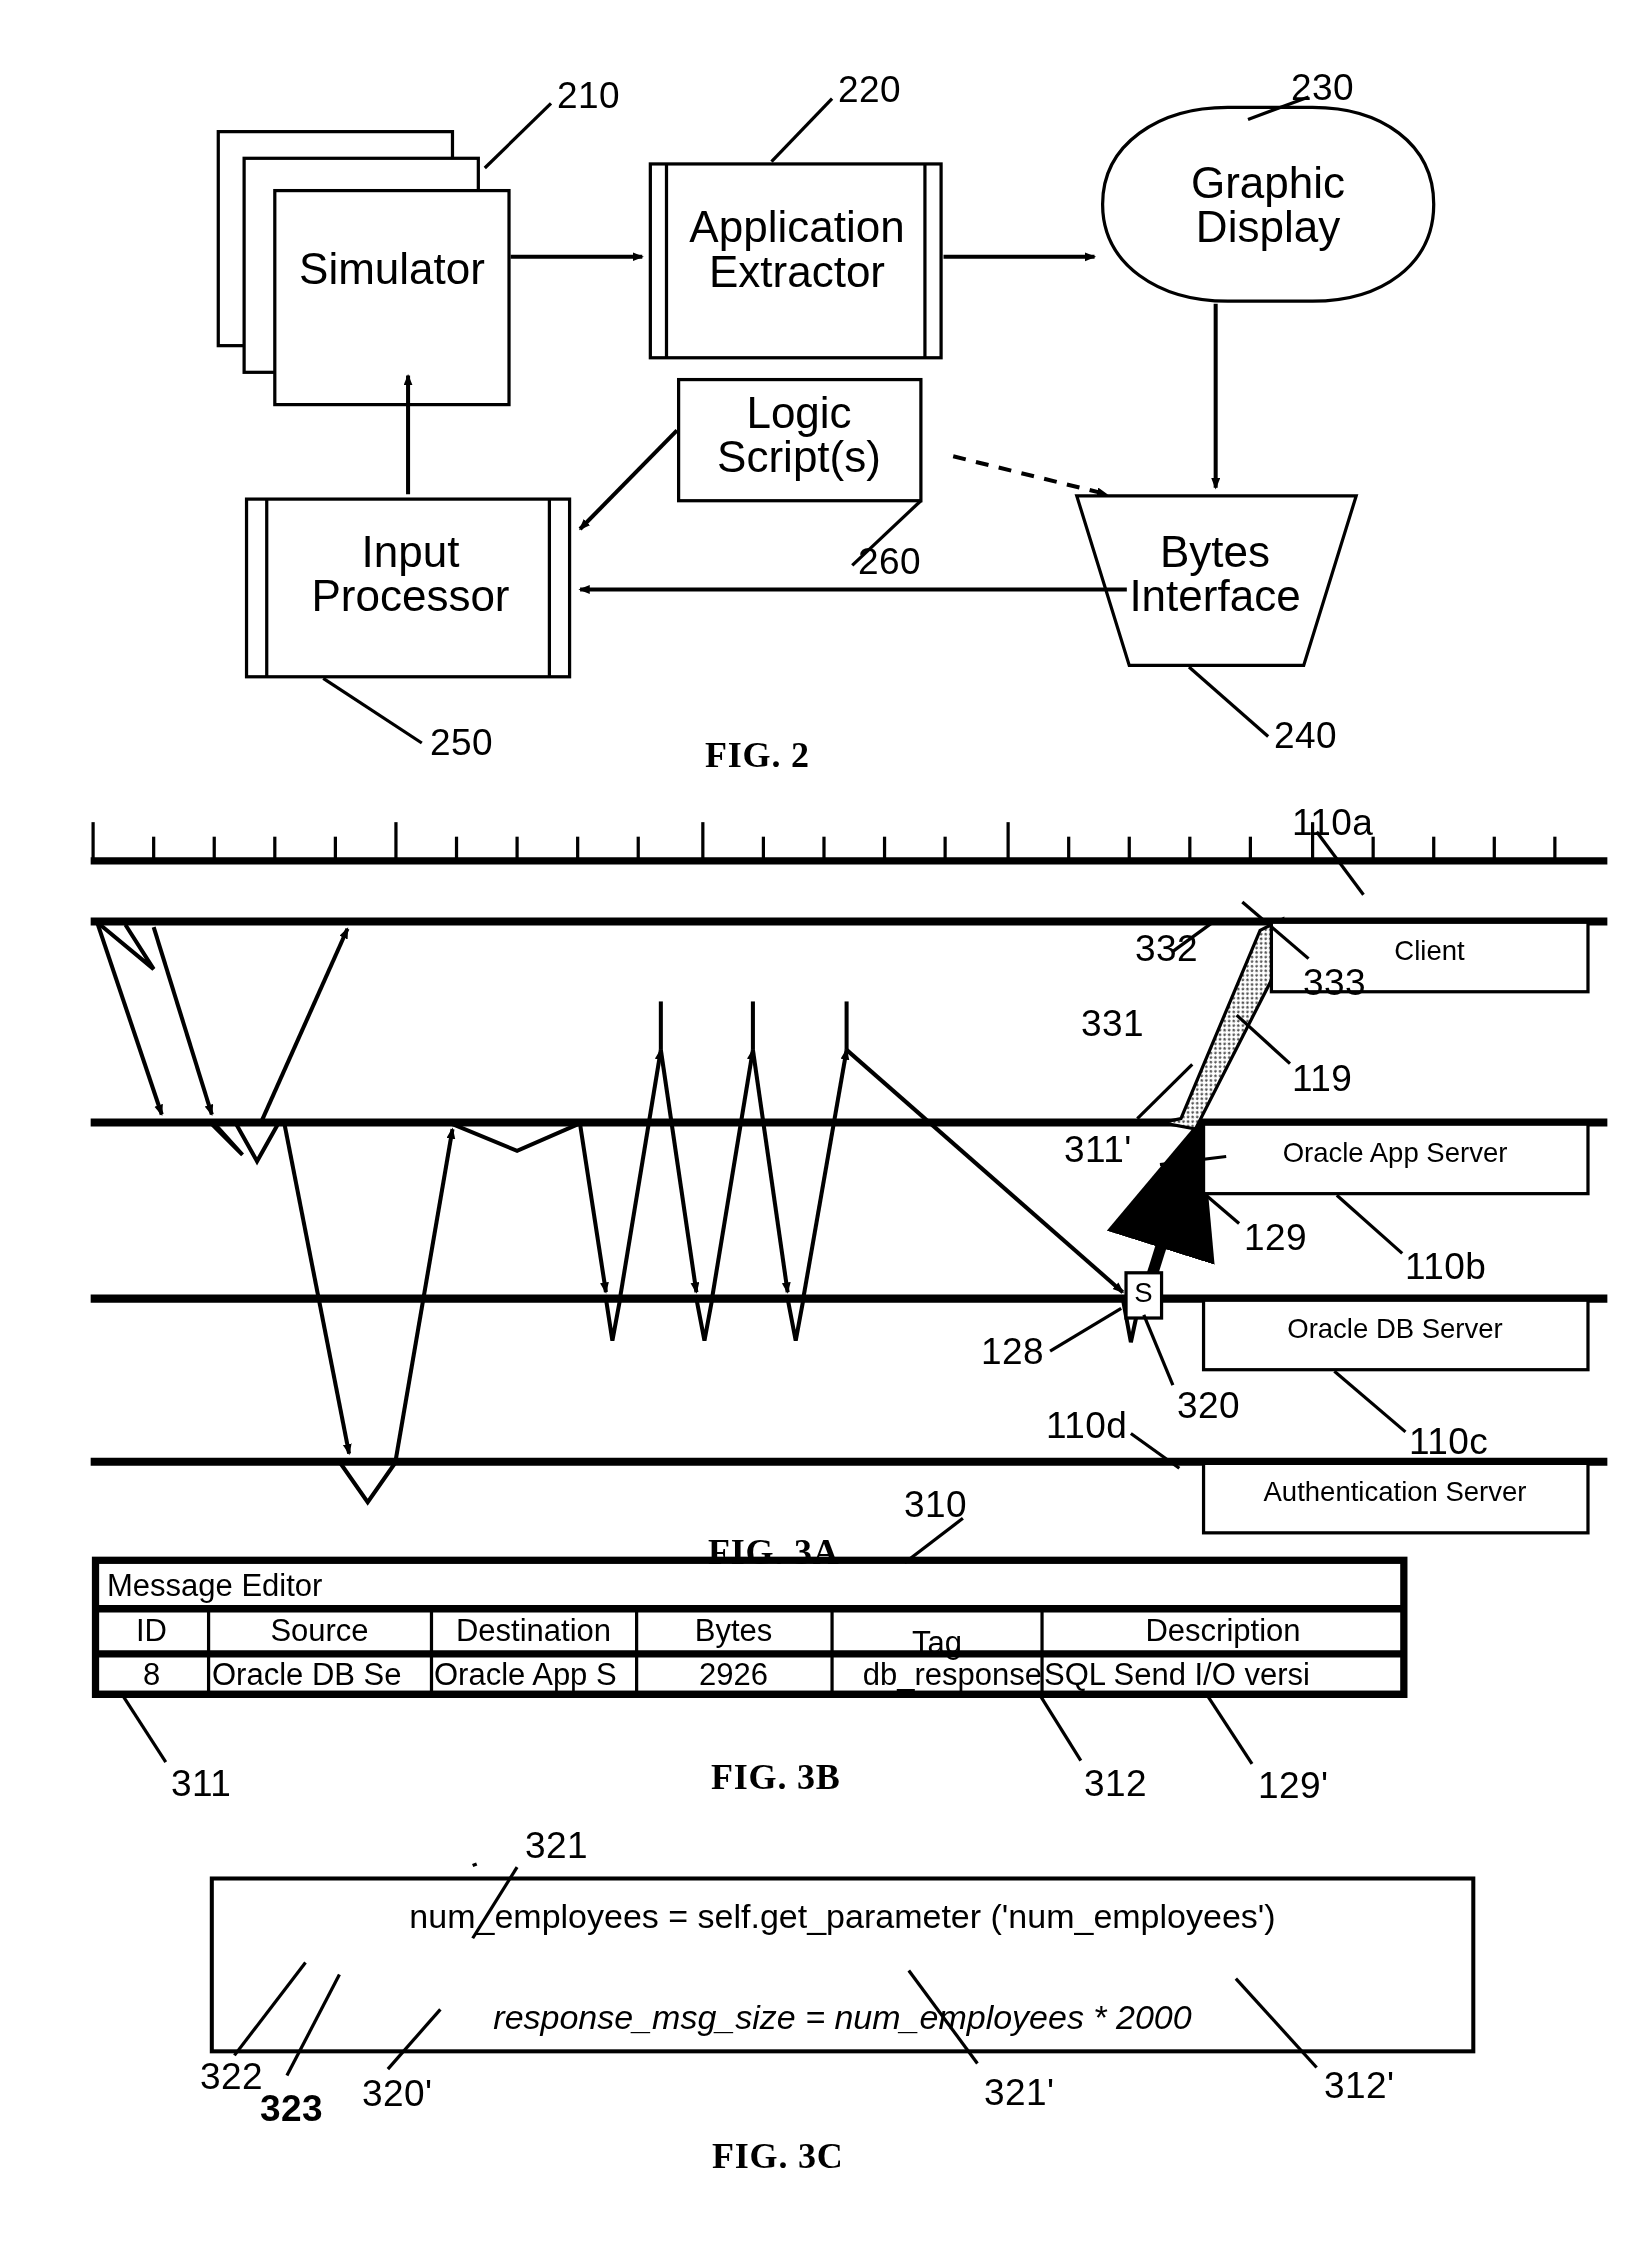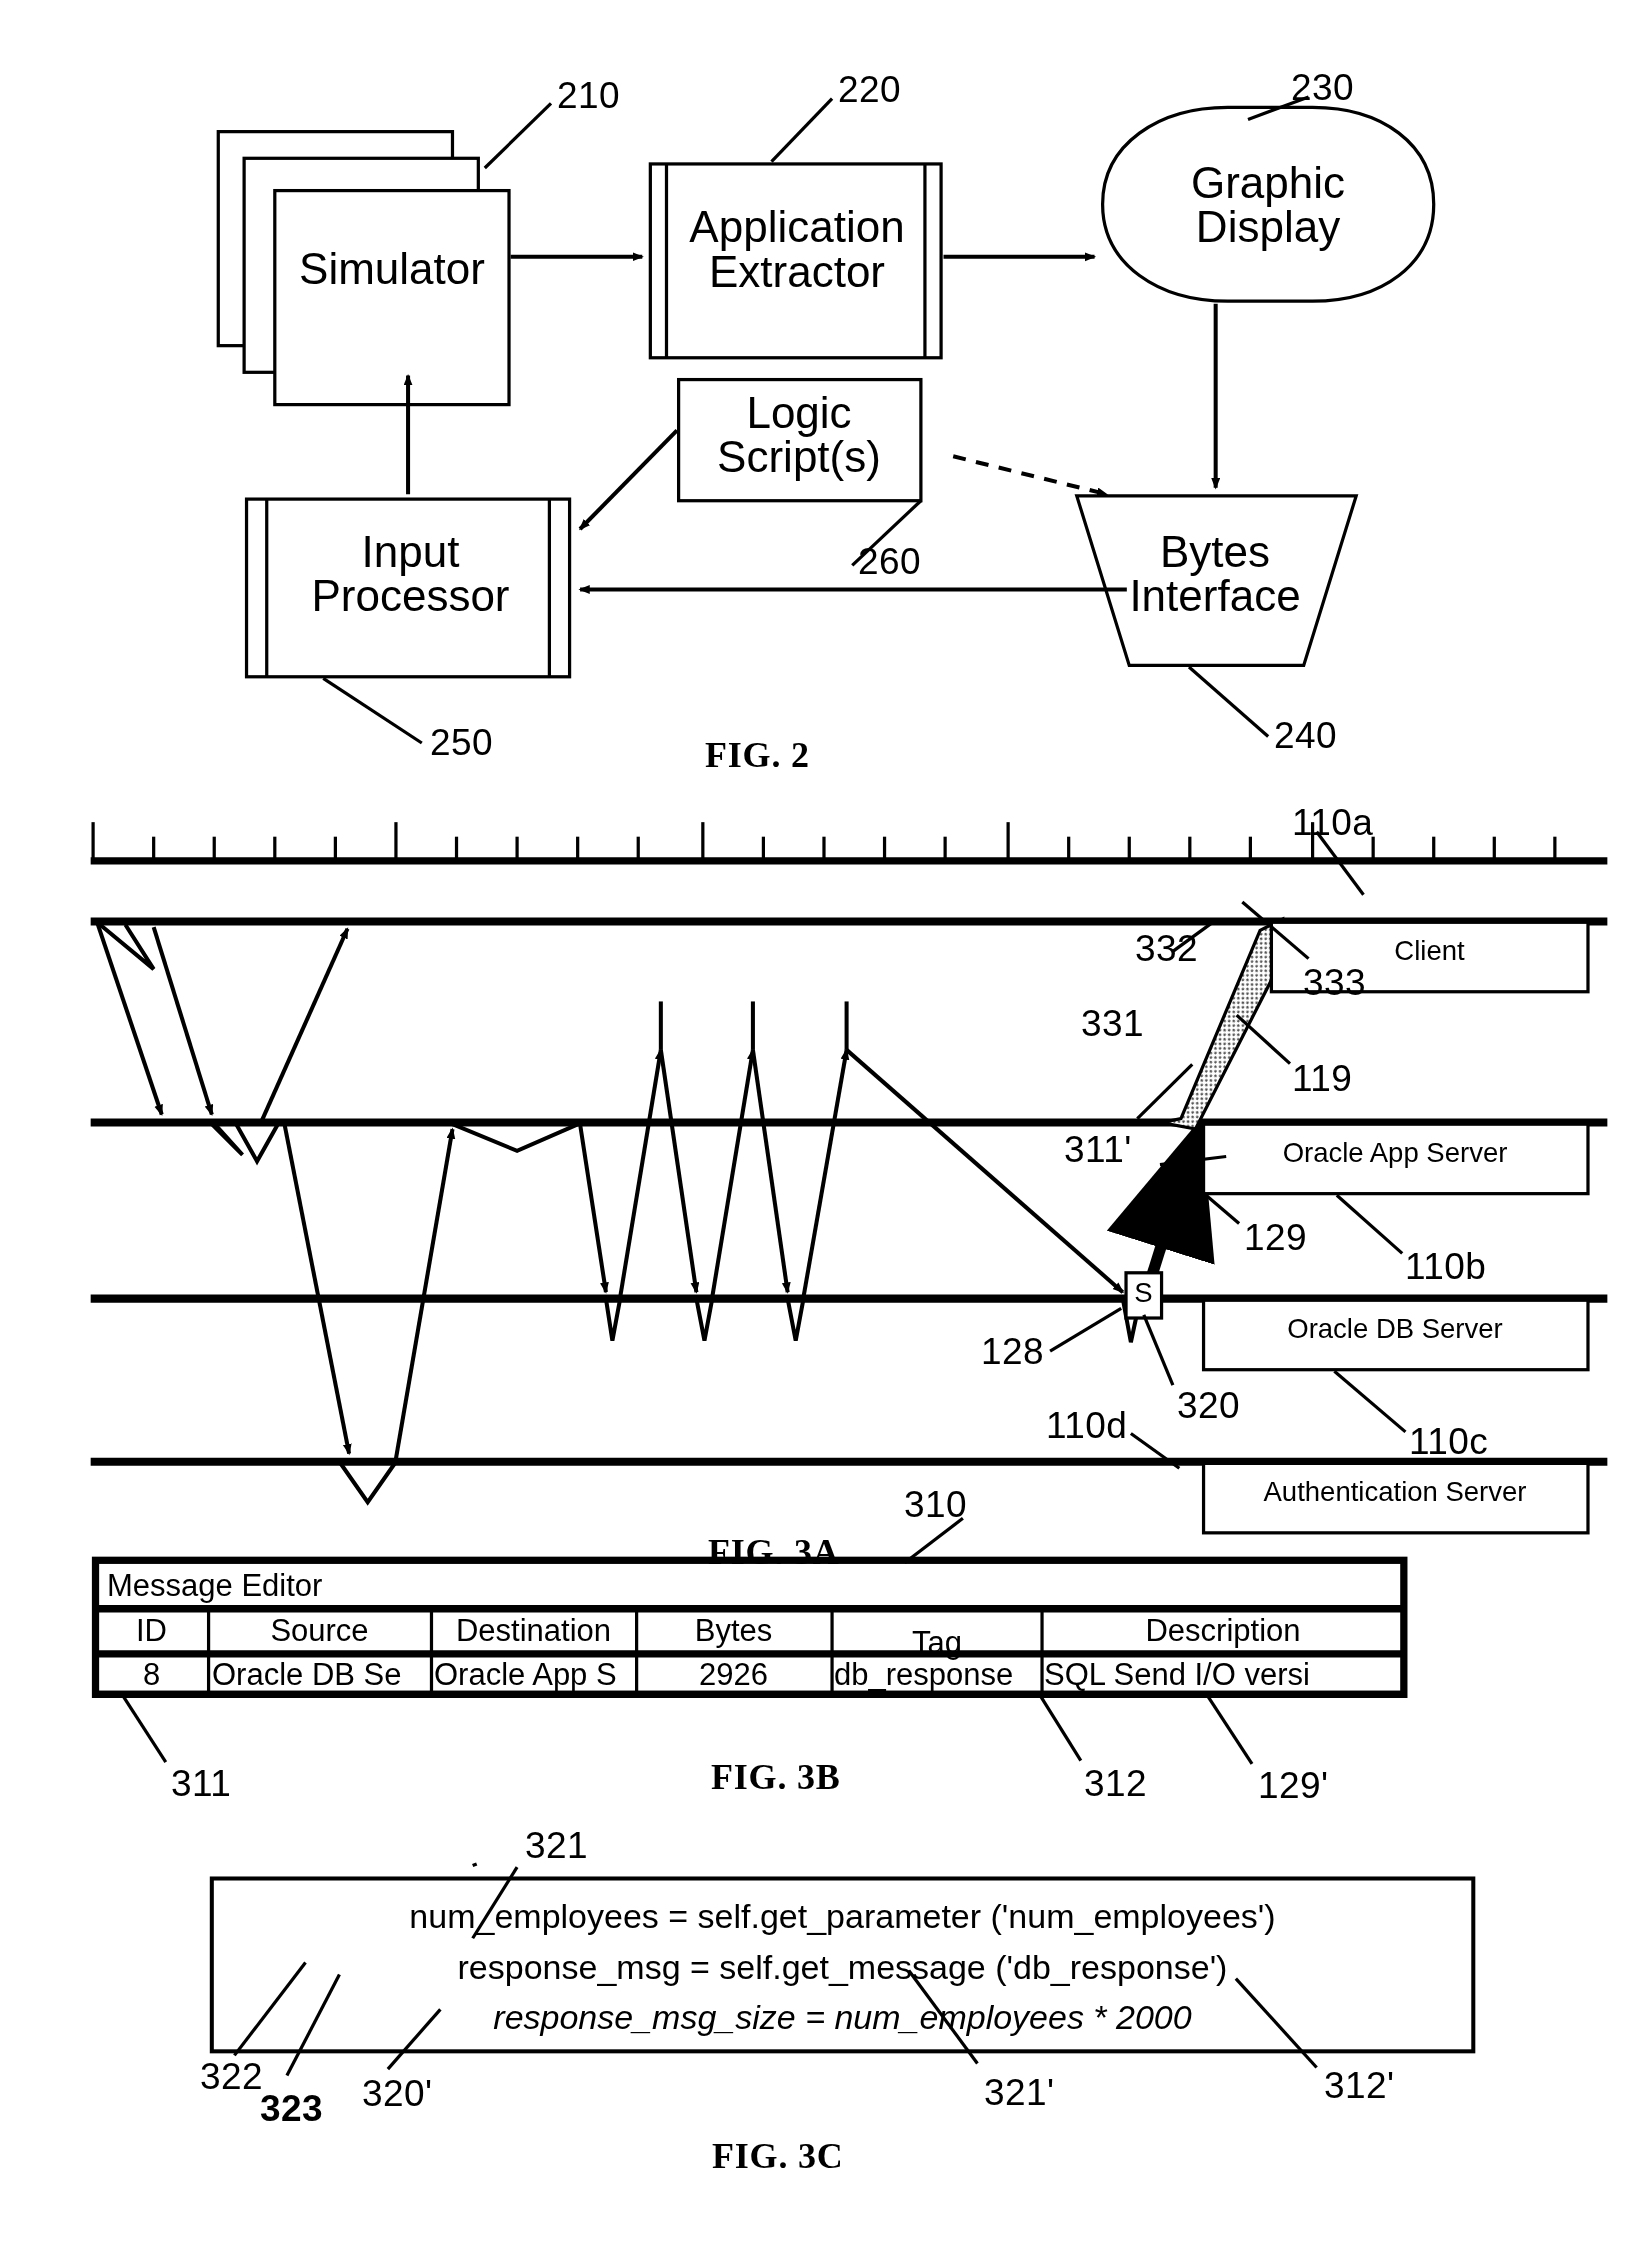"db_response" div.lbl { text-align: none -> right }
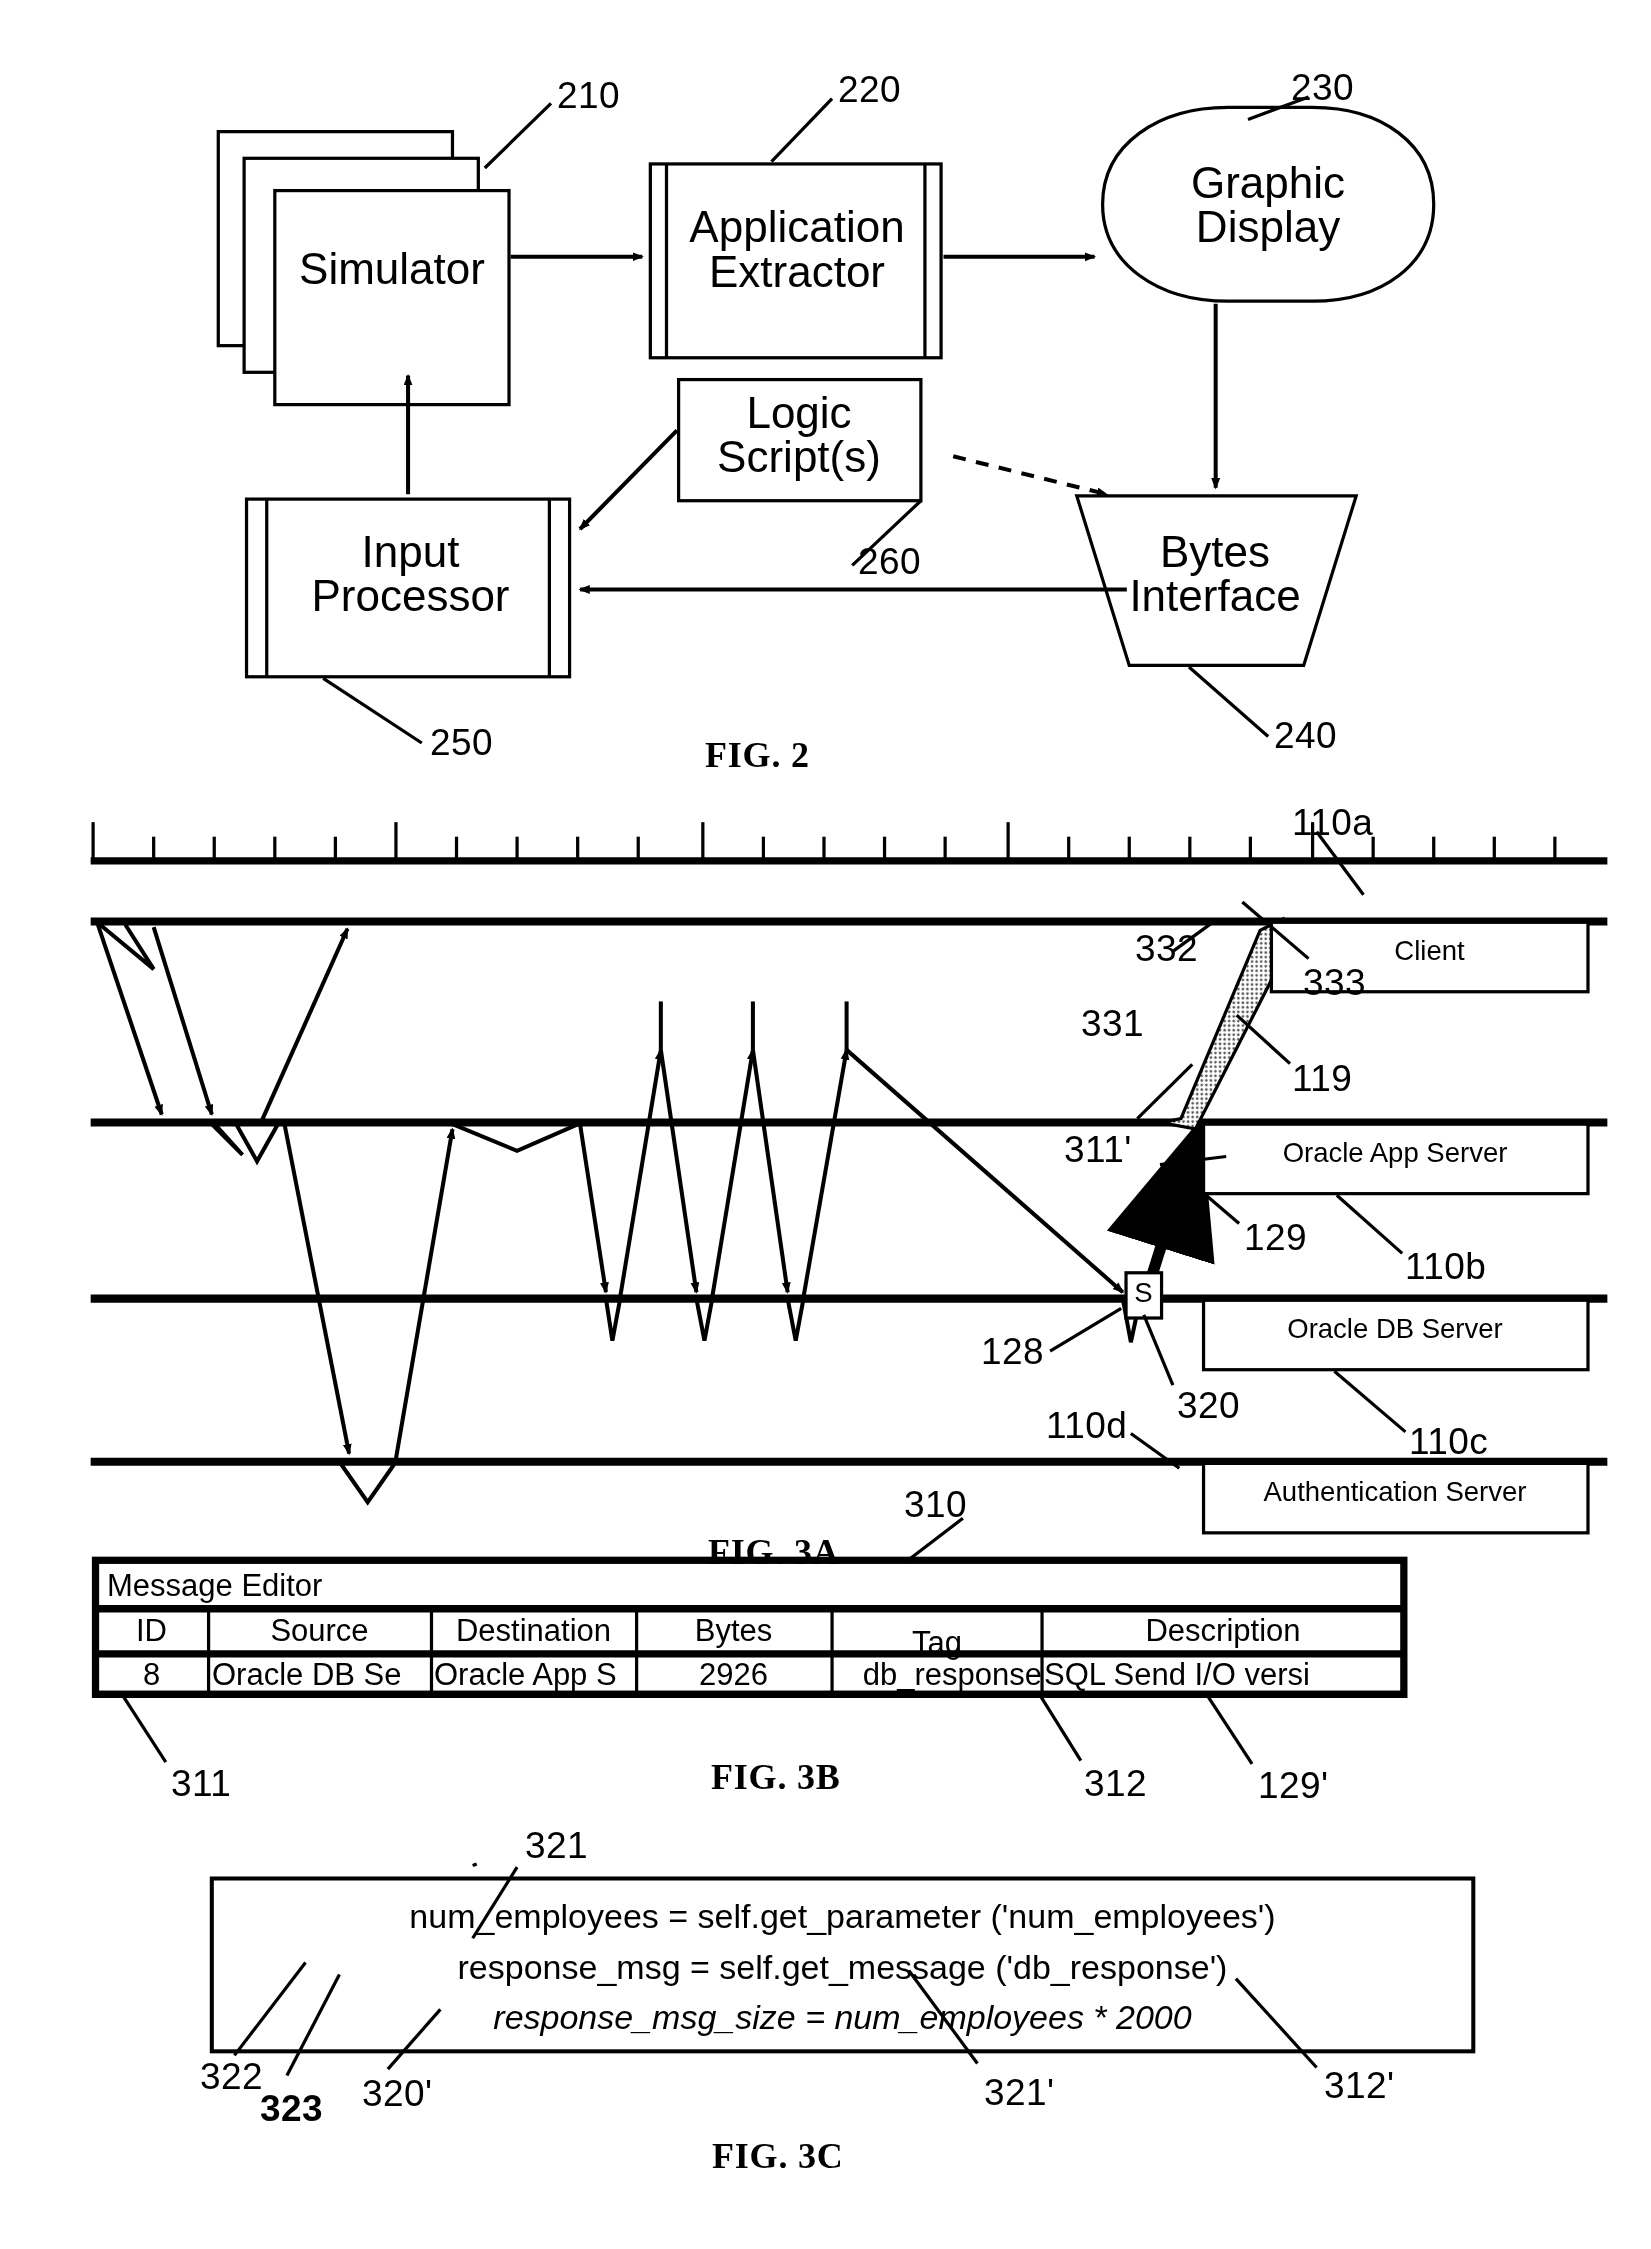"response_msg = self.get_message" div.lbl { html: <div>response_msg = self.get_message ('db_response')</div> -> none }
